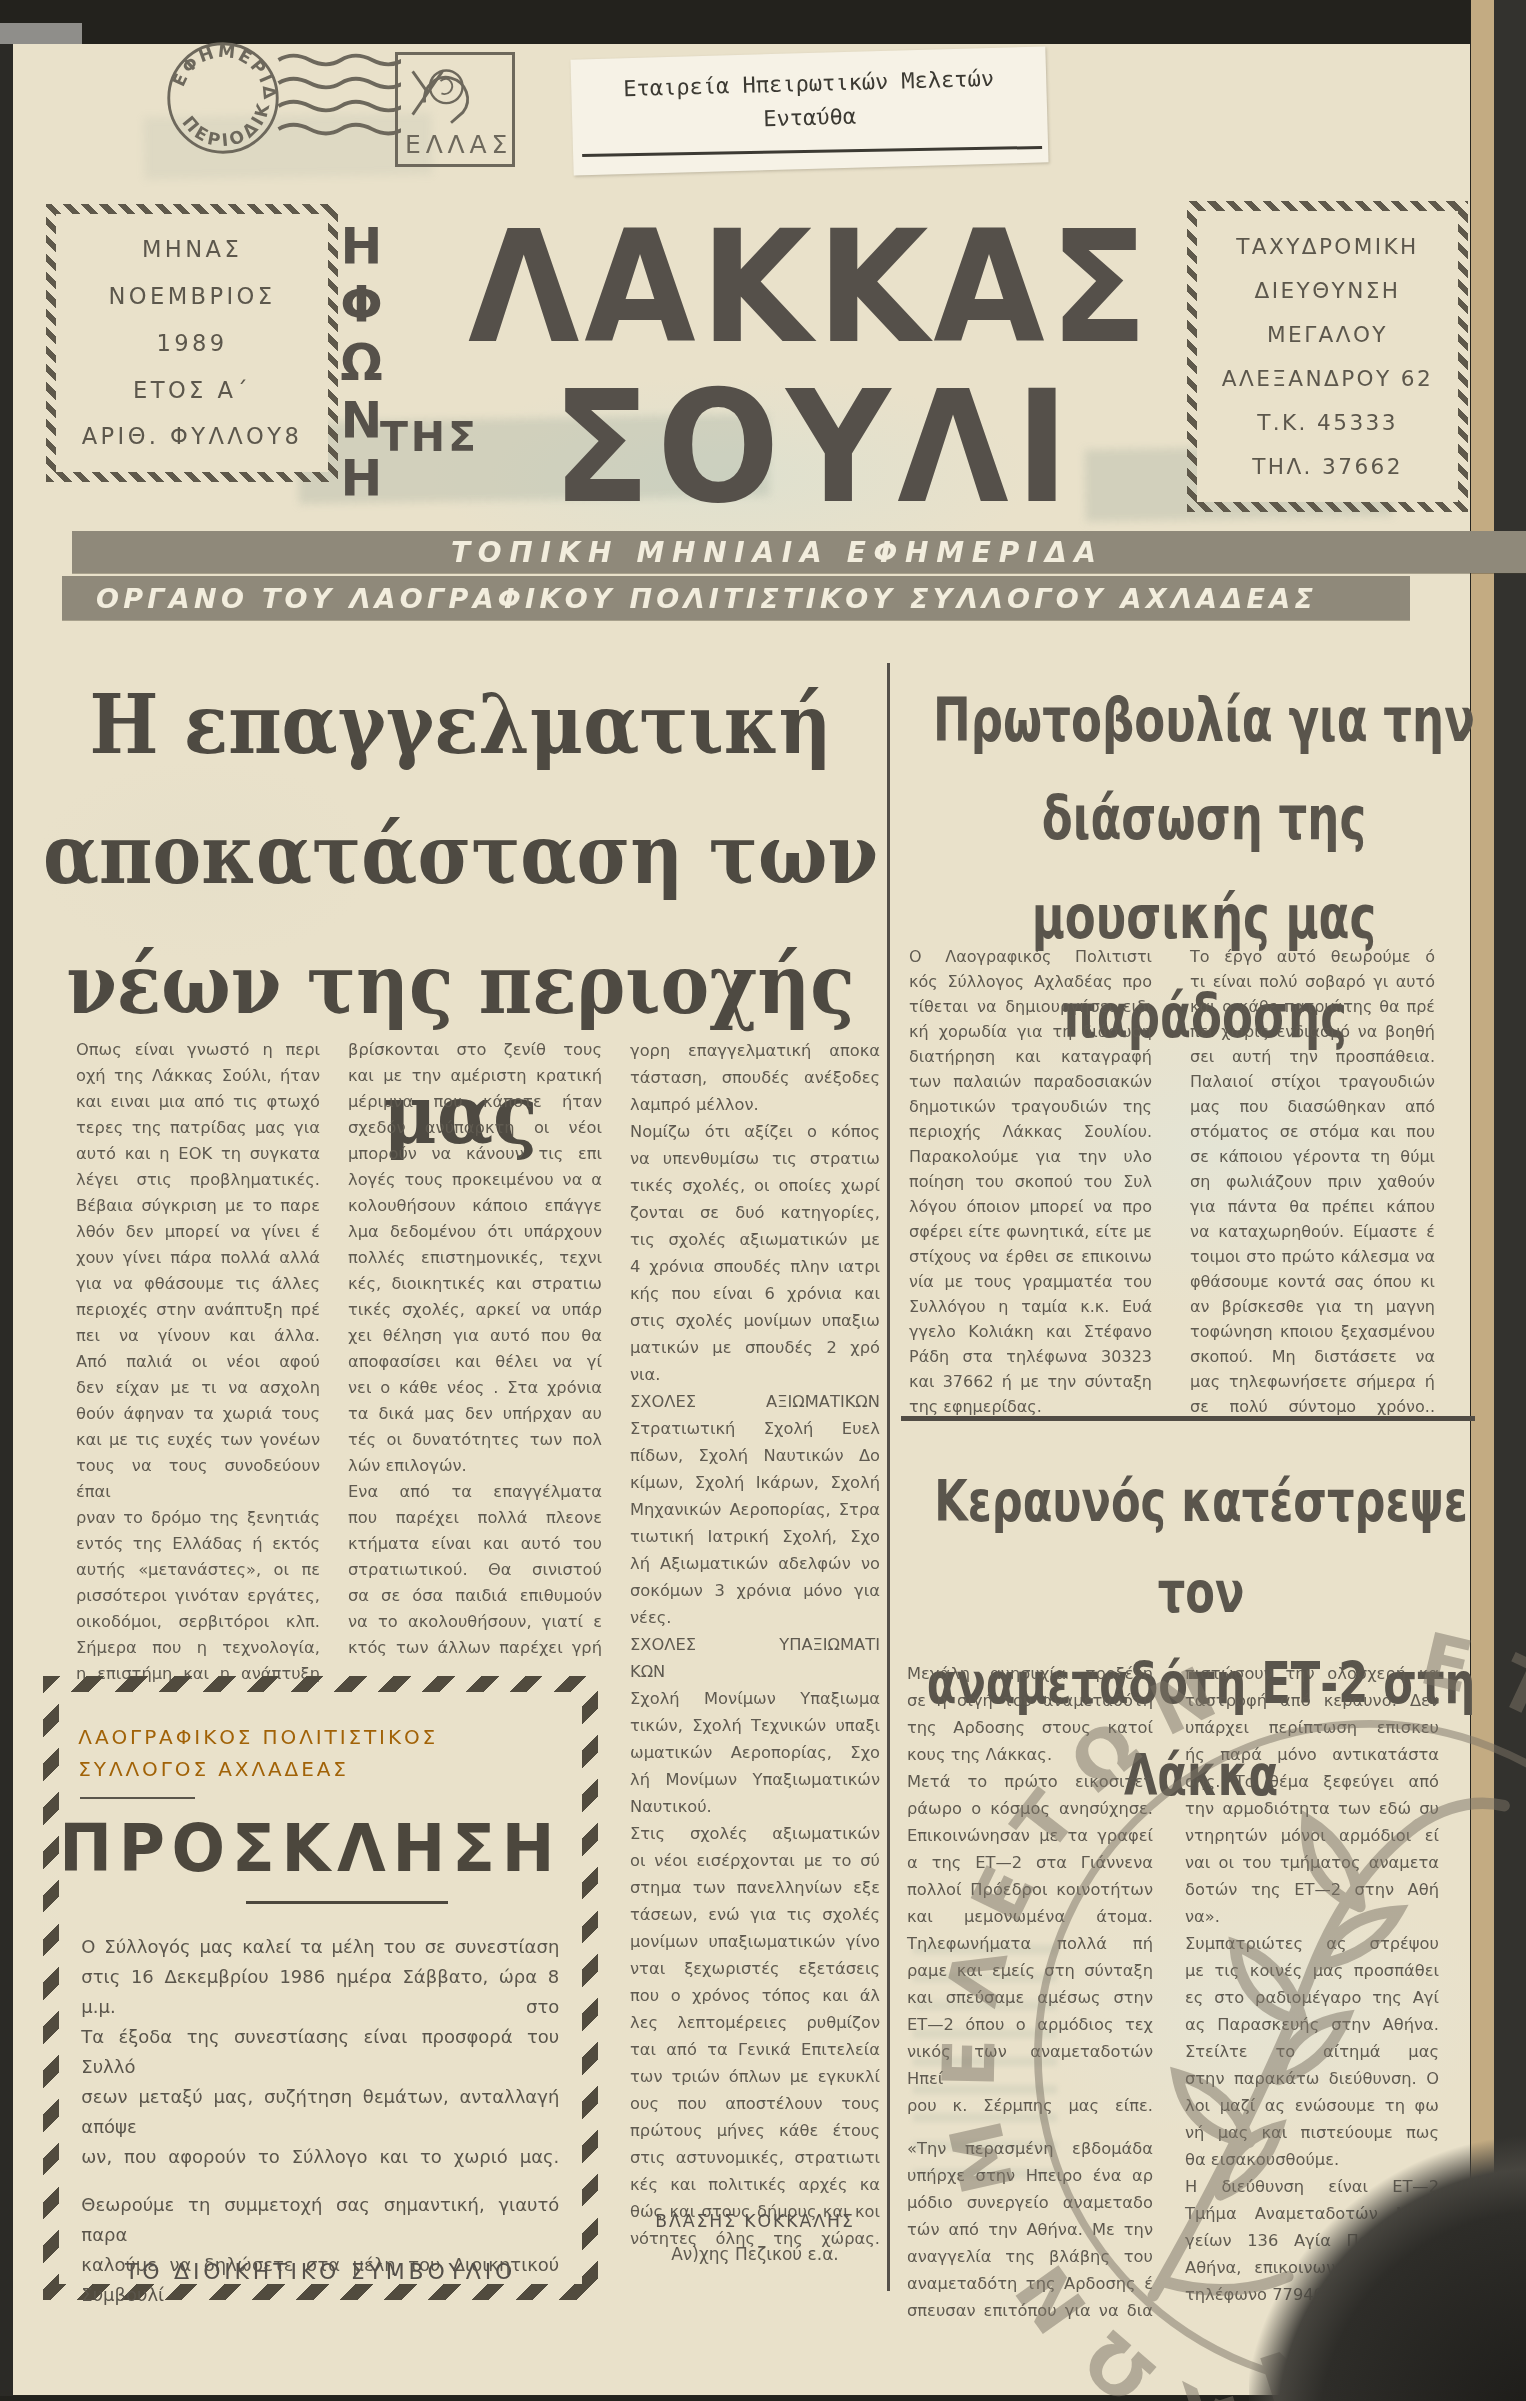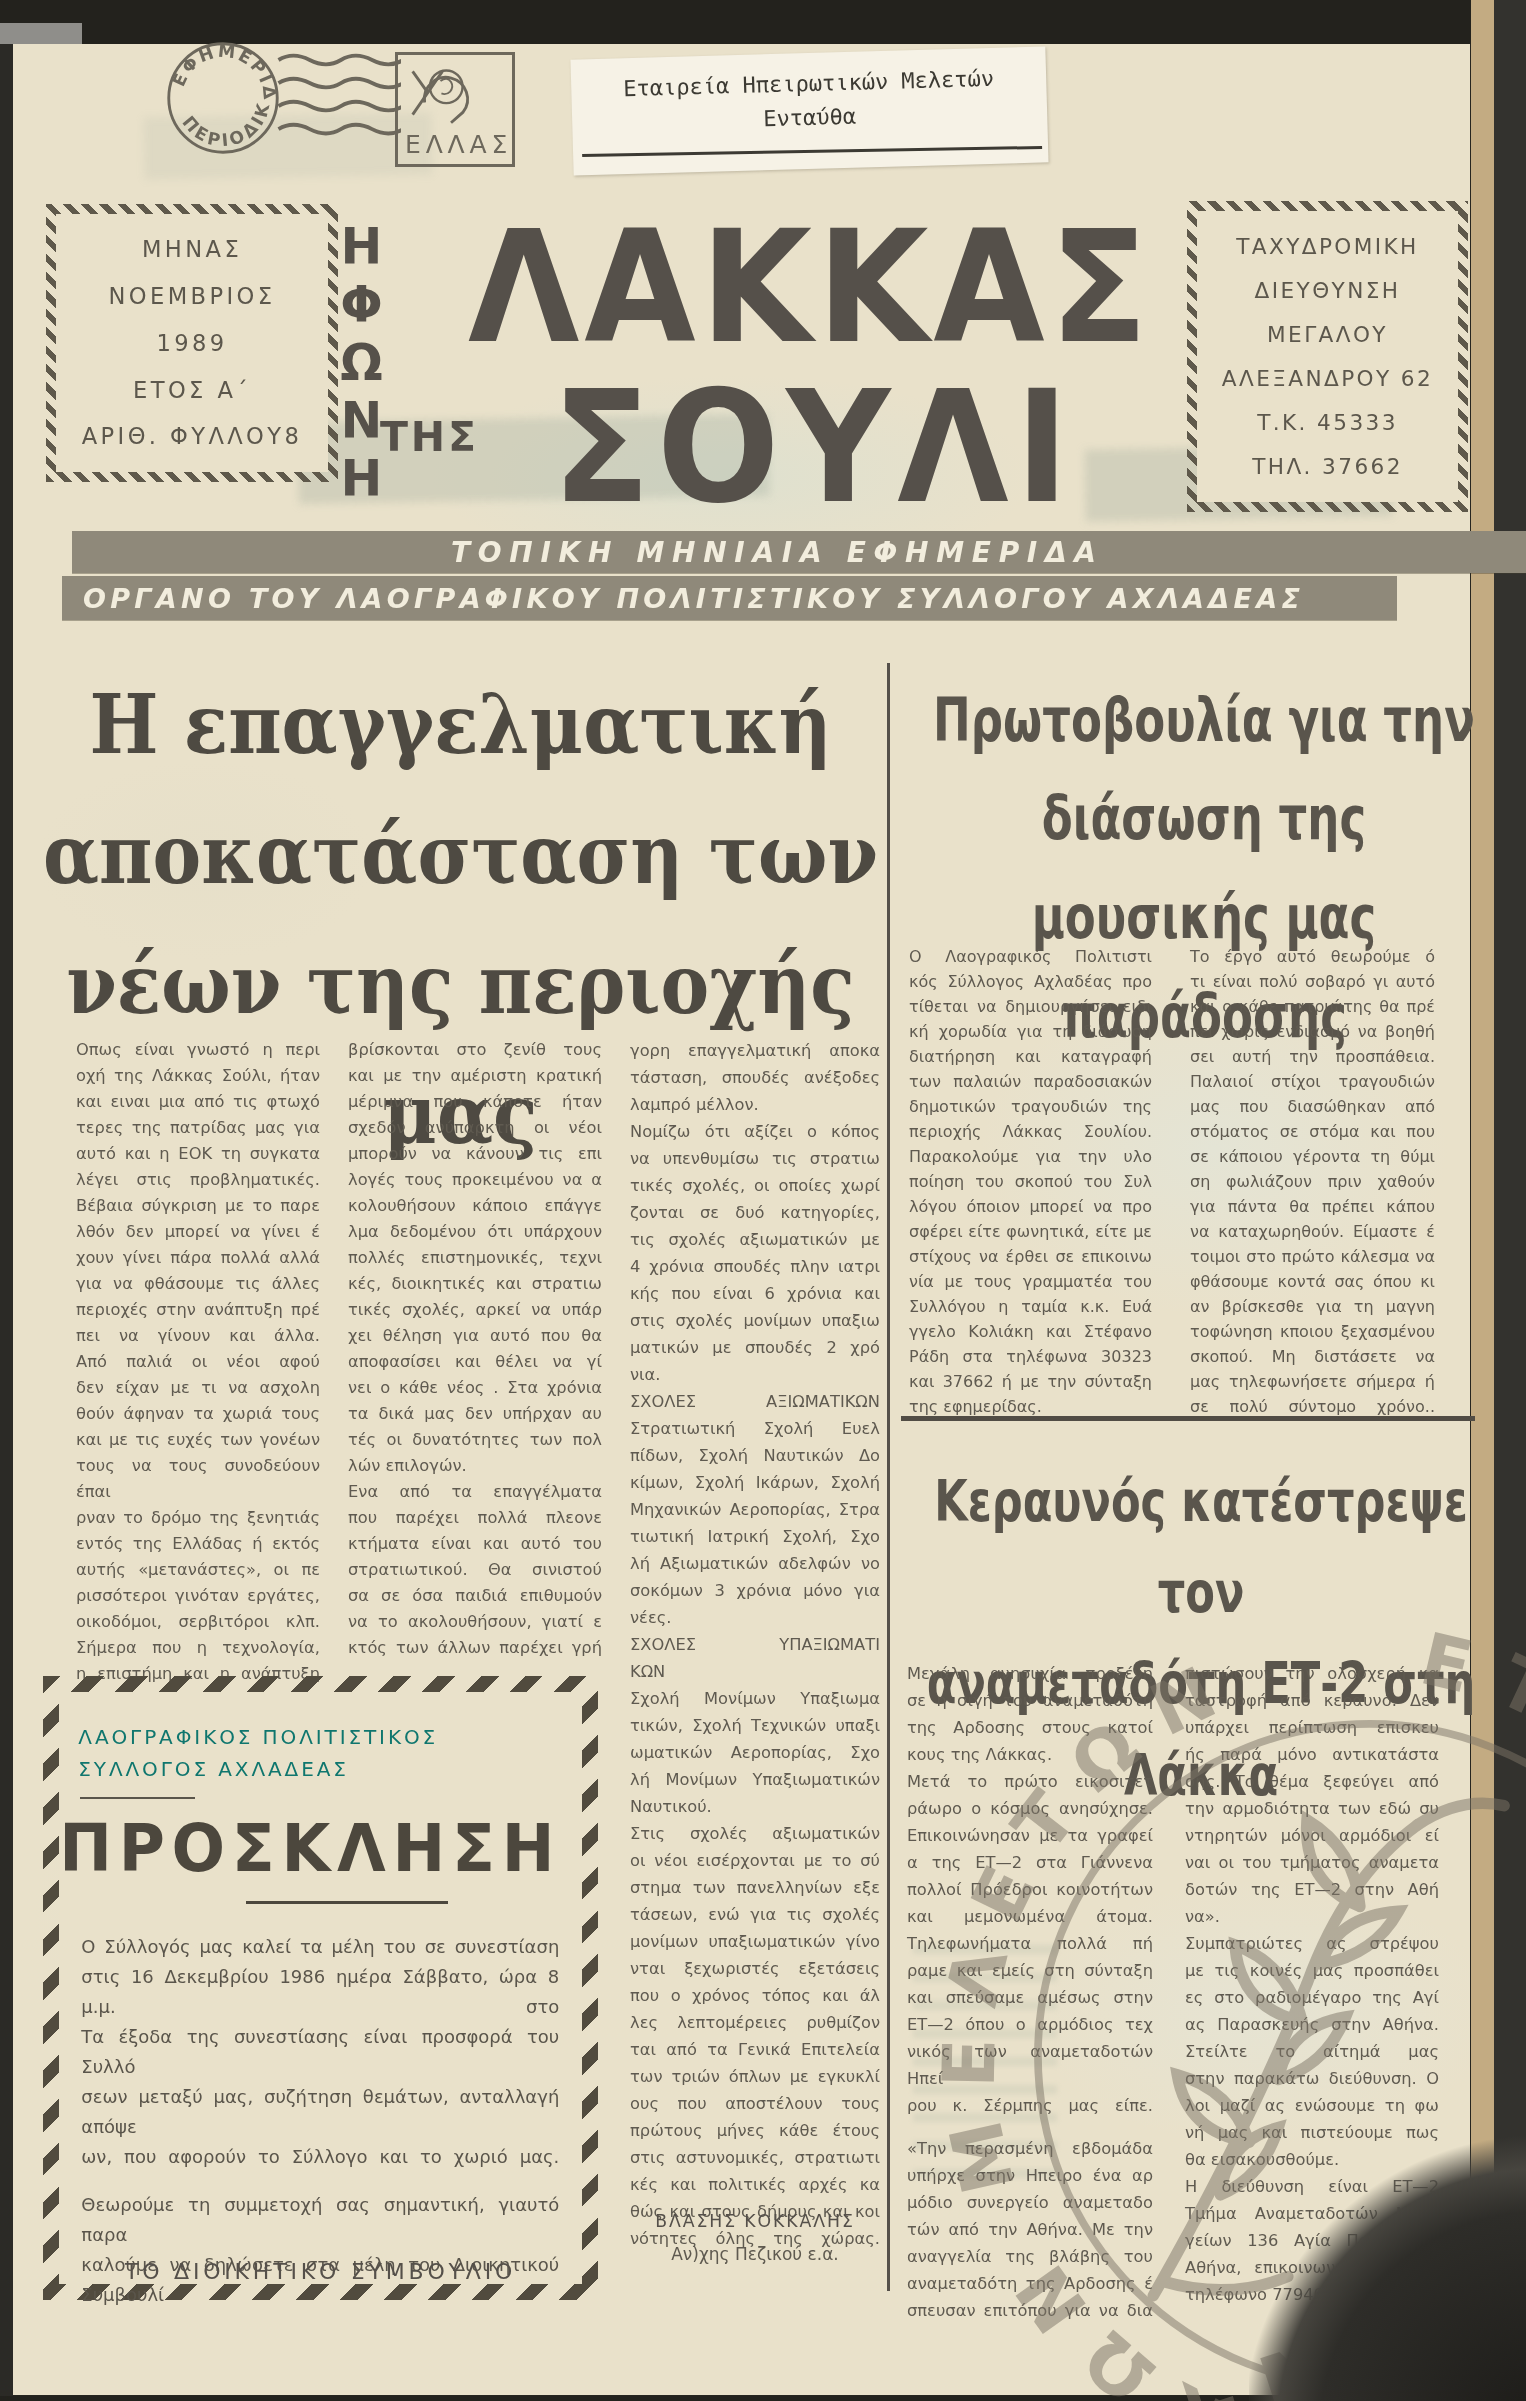"ΟΡΓΑΝΟ ΤΟΥ ΛΑΟΓΡΑΦΙΚΟΥ ΠΟΛΙΤΙΣΤΙΚΟΥ" #banner2 { padding-left: 21px -> 34px }
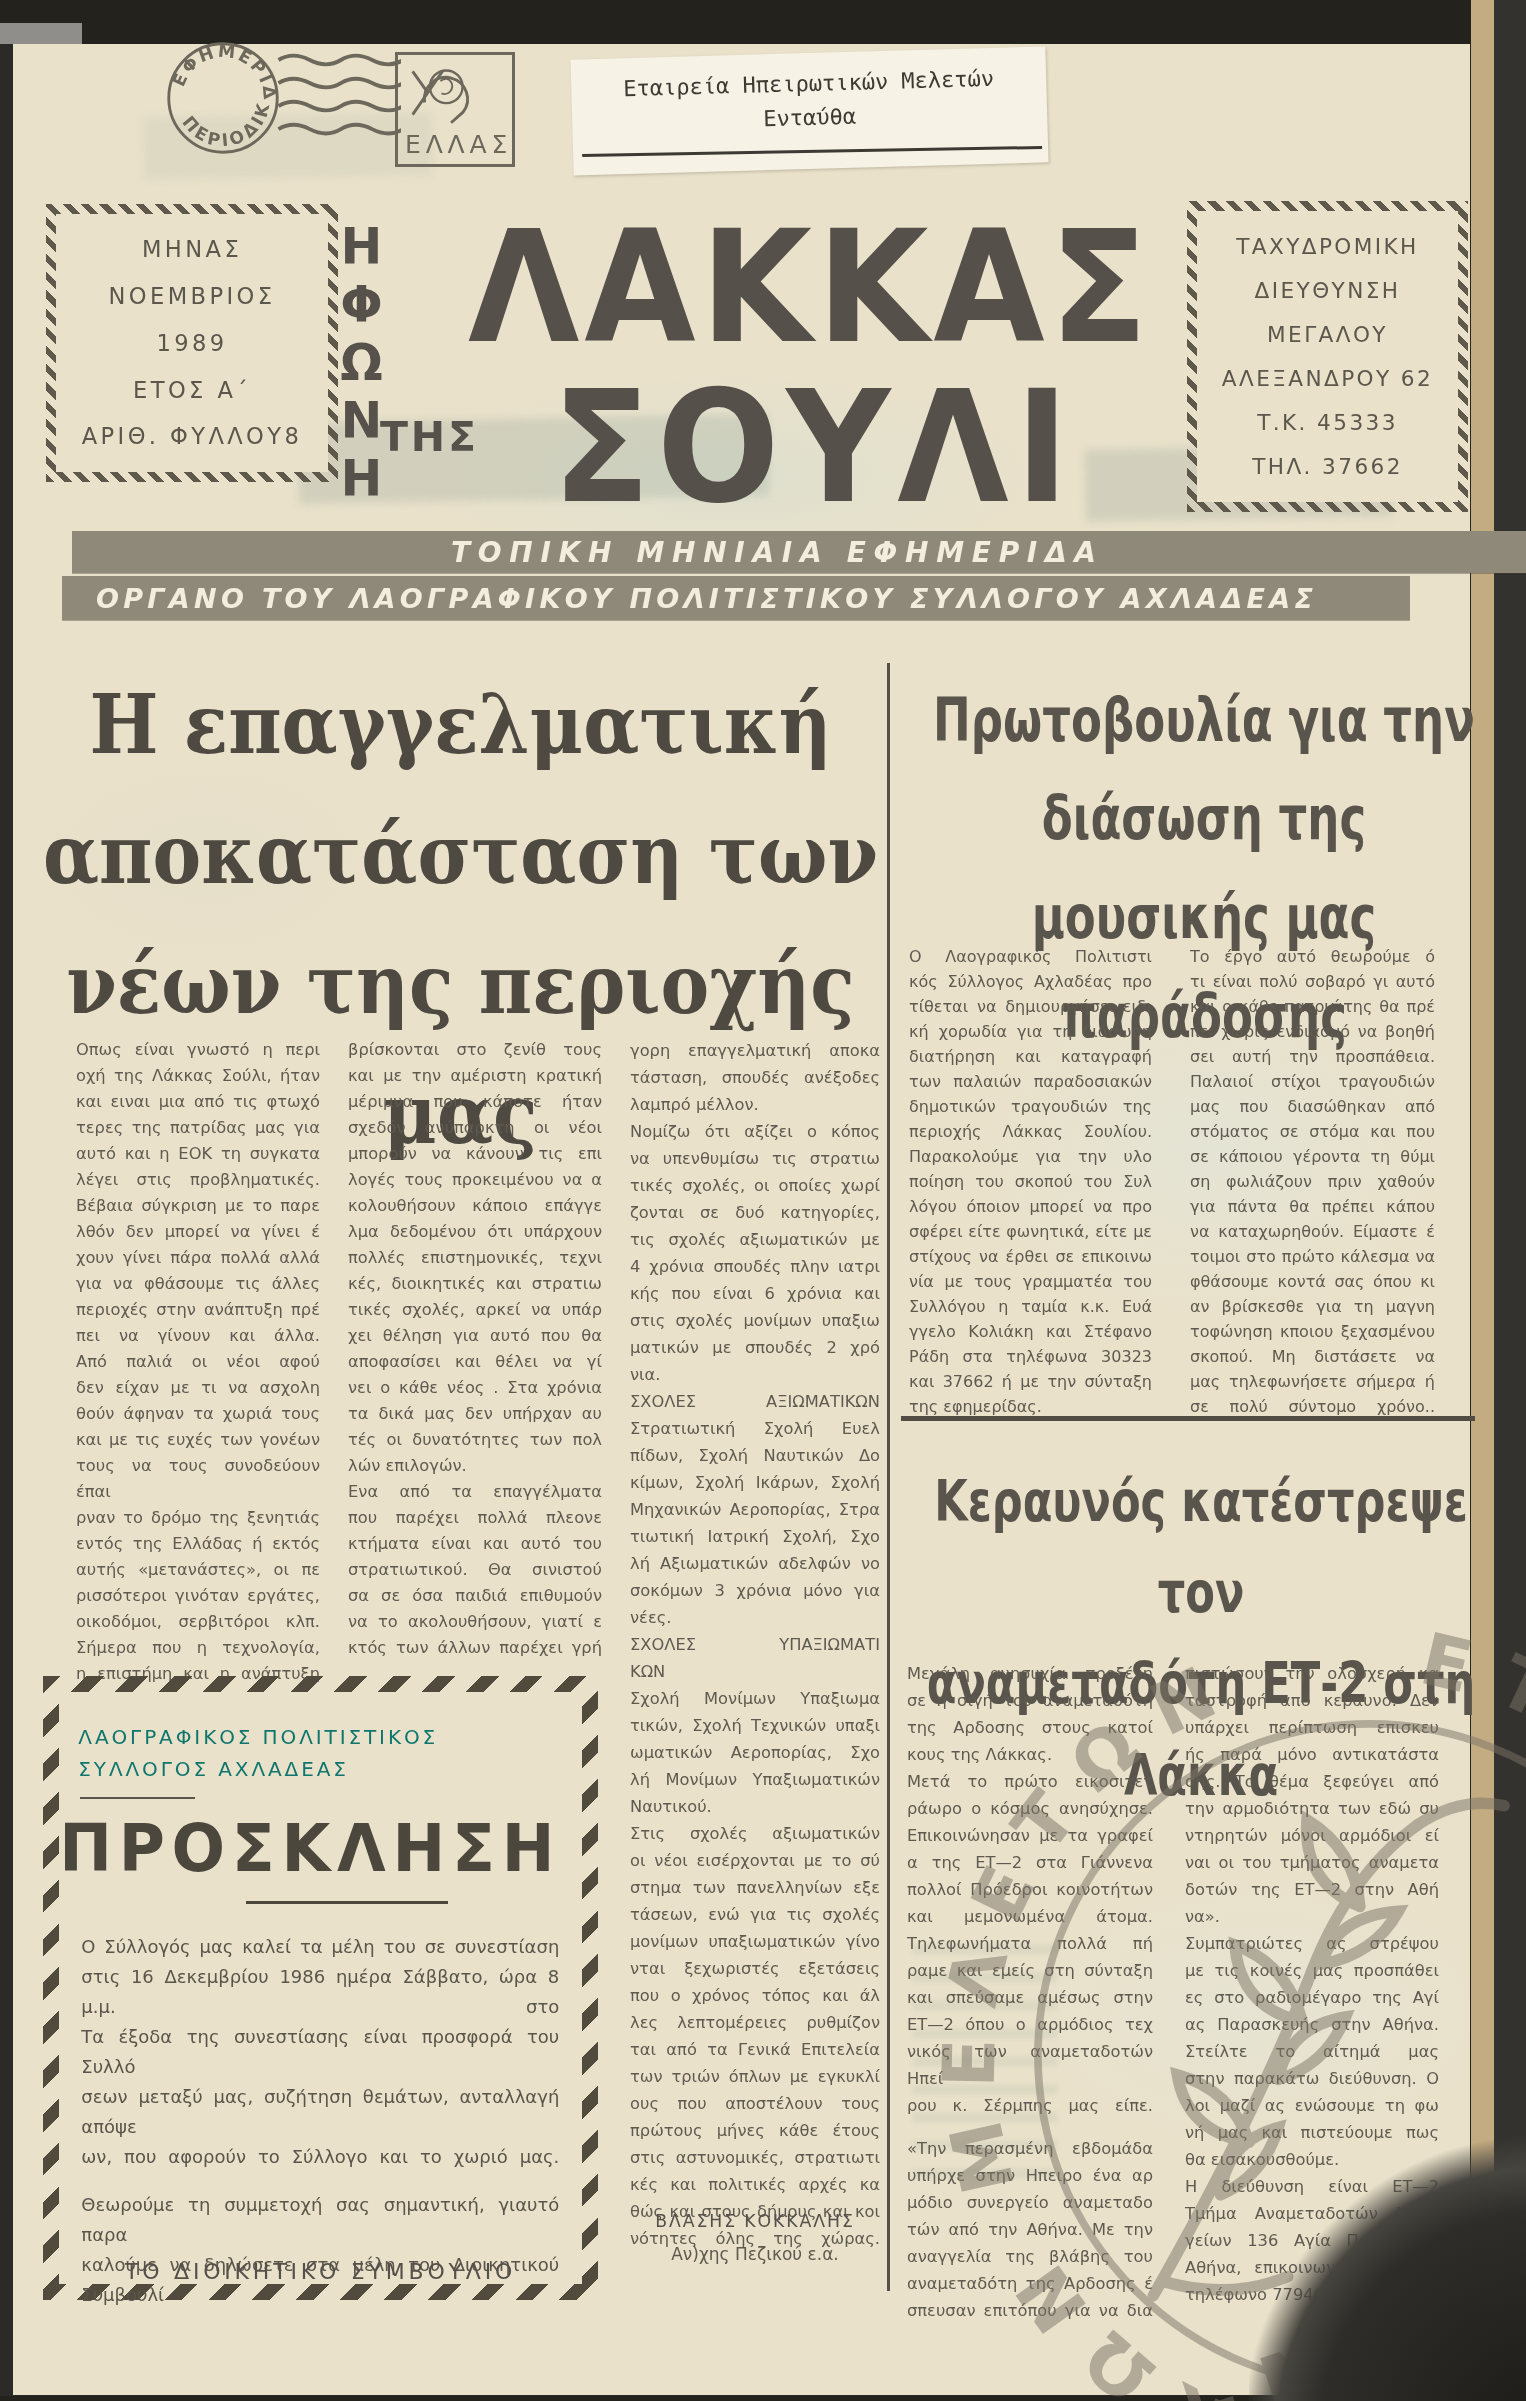"ΛΑΟΓΡΑΦΙΚΟΣ ΠΟΛΙΤΙΣΤΙΚΟΣ" #inv-org { color: #0f766e -> #a16207 }
